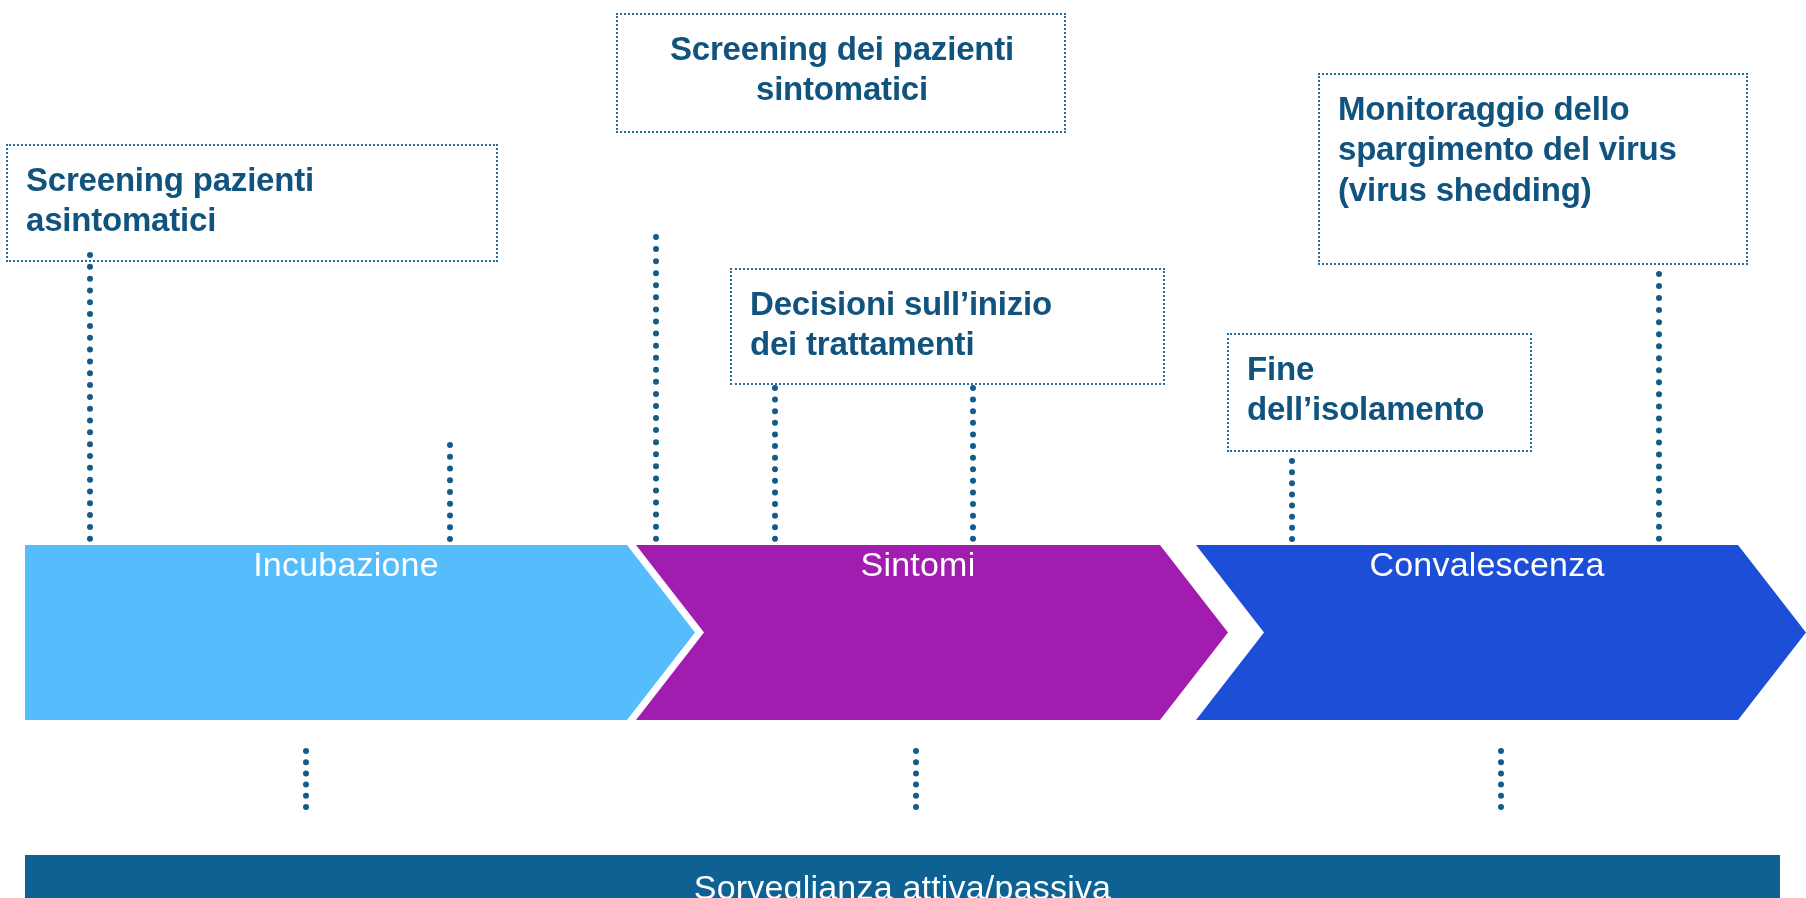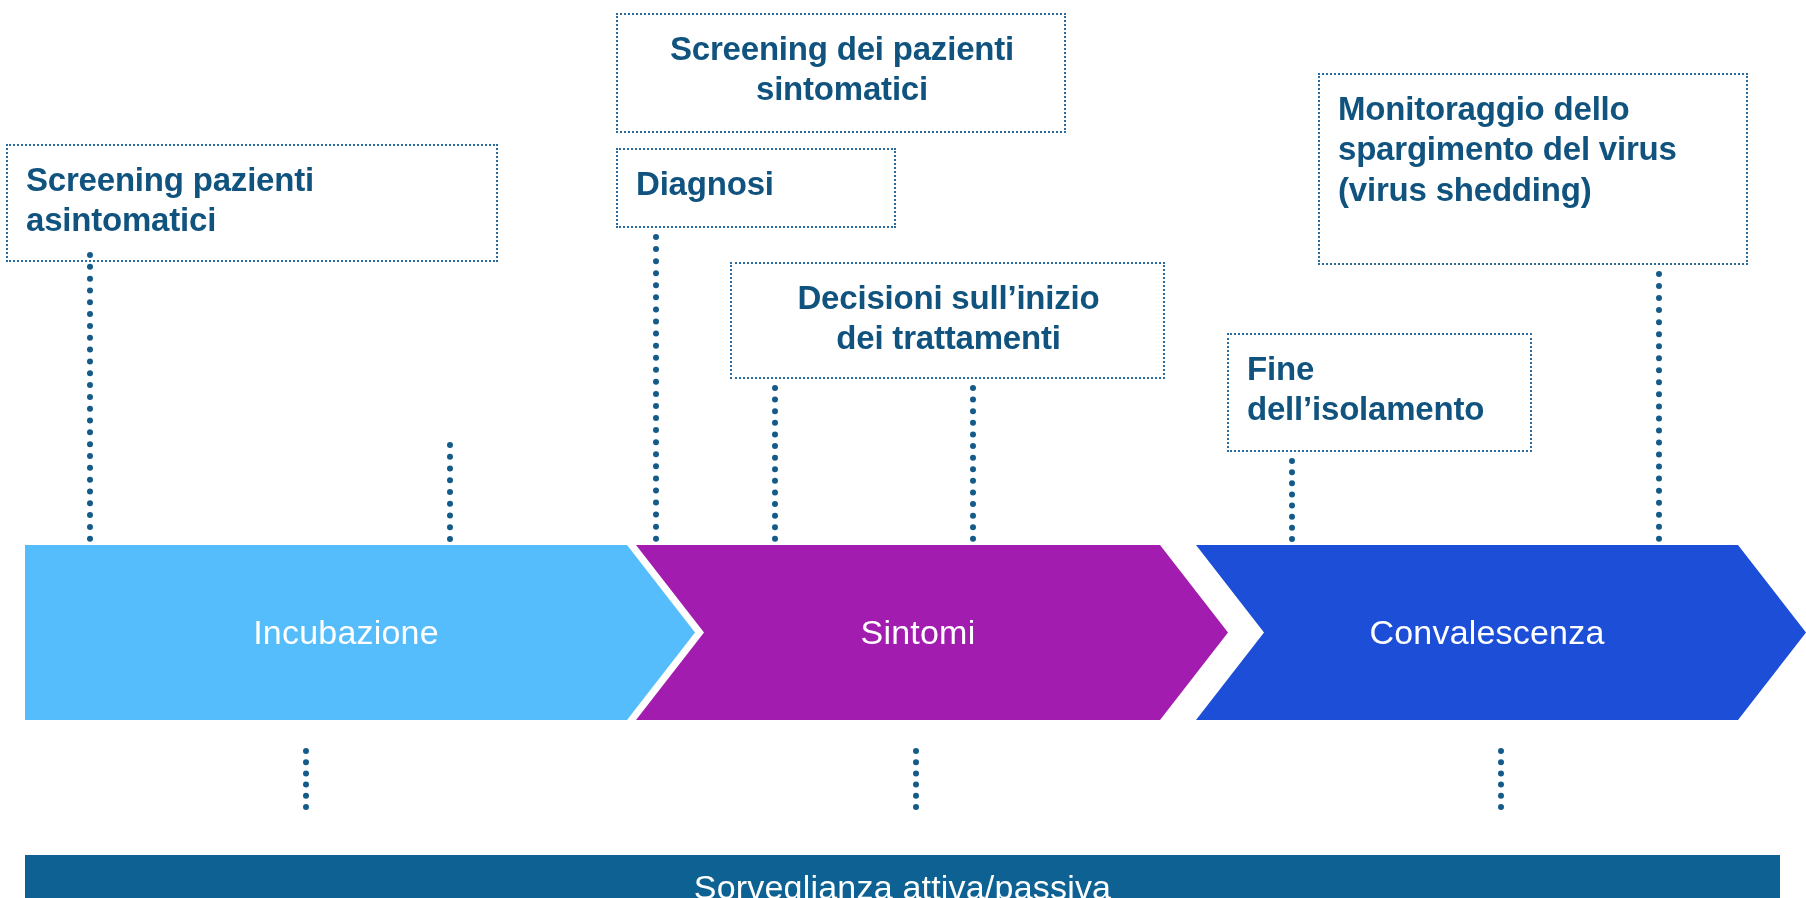"Diagnosi" div.callout { html: <div>Diagnosi</div> -> none }
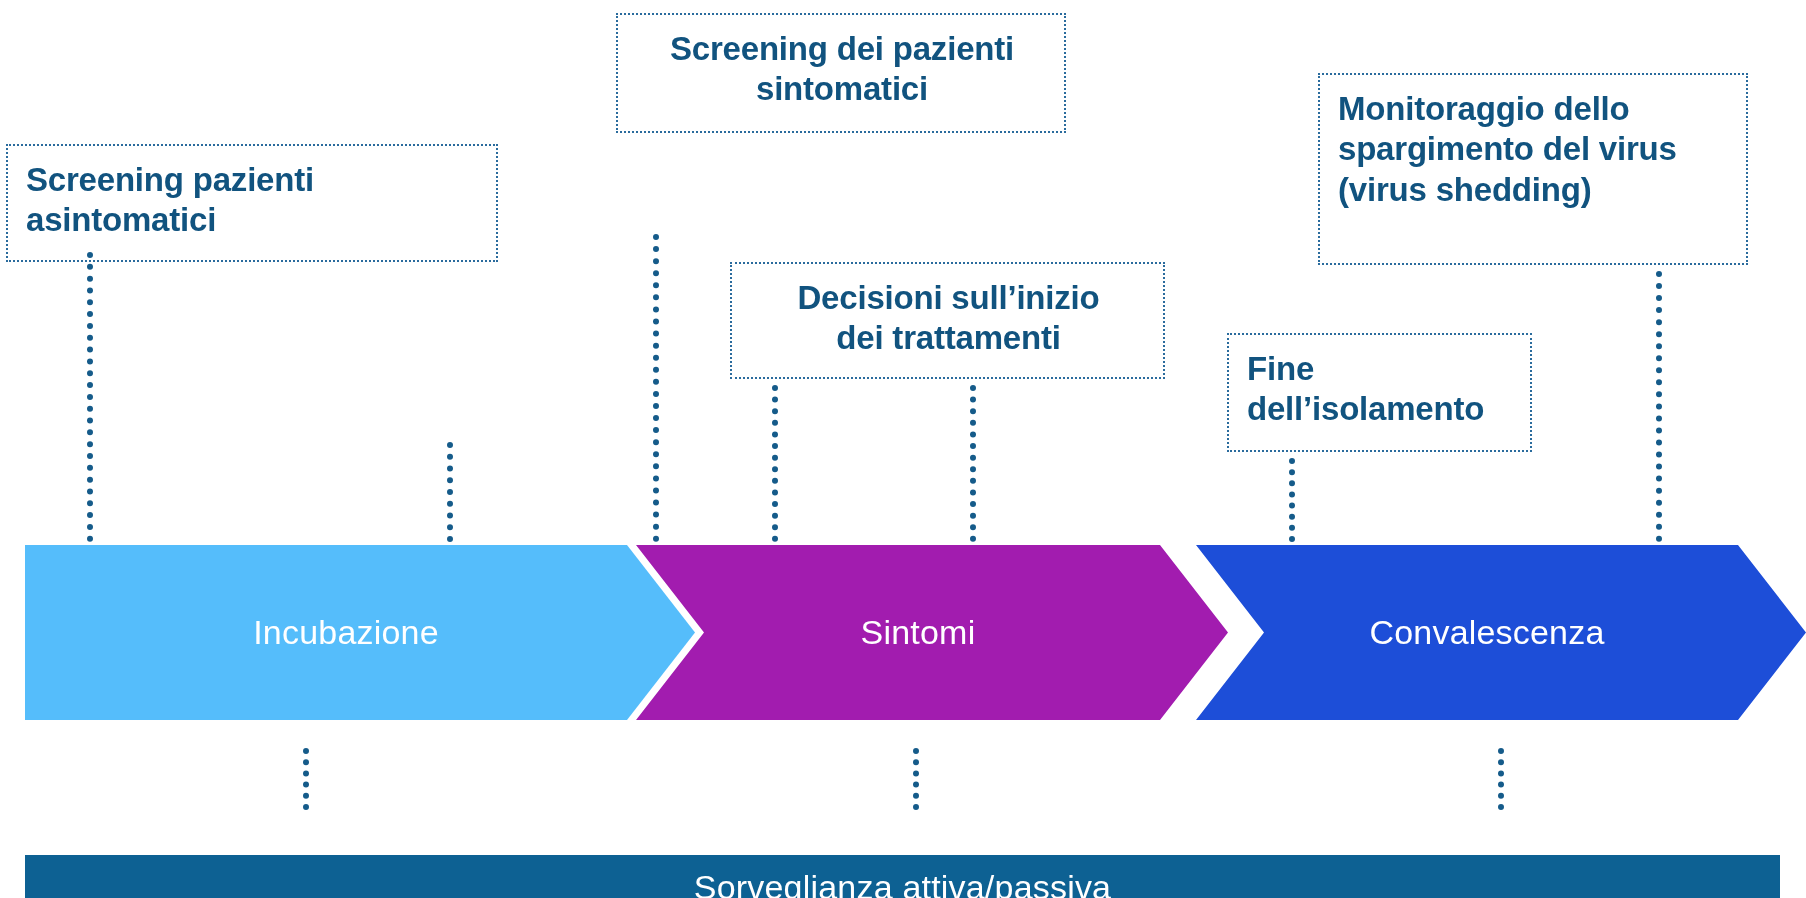"Decisioni sull’inizio" div.callout { text-align: center -> none; top: 262px -> 268px }
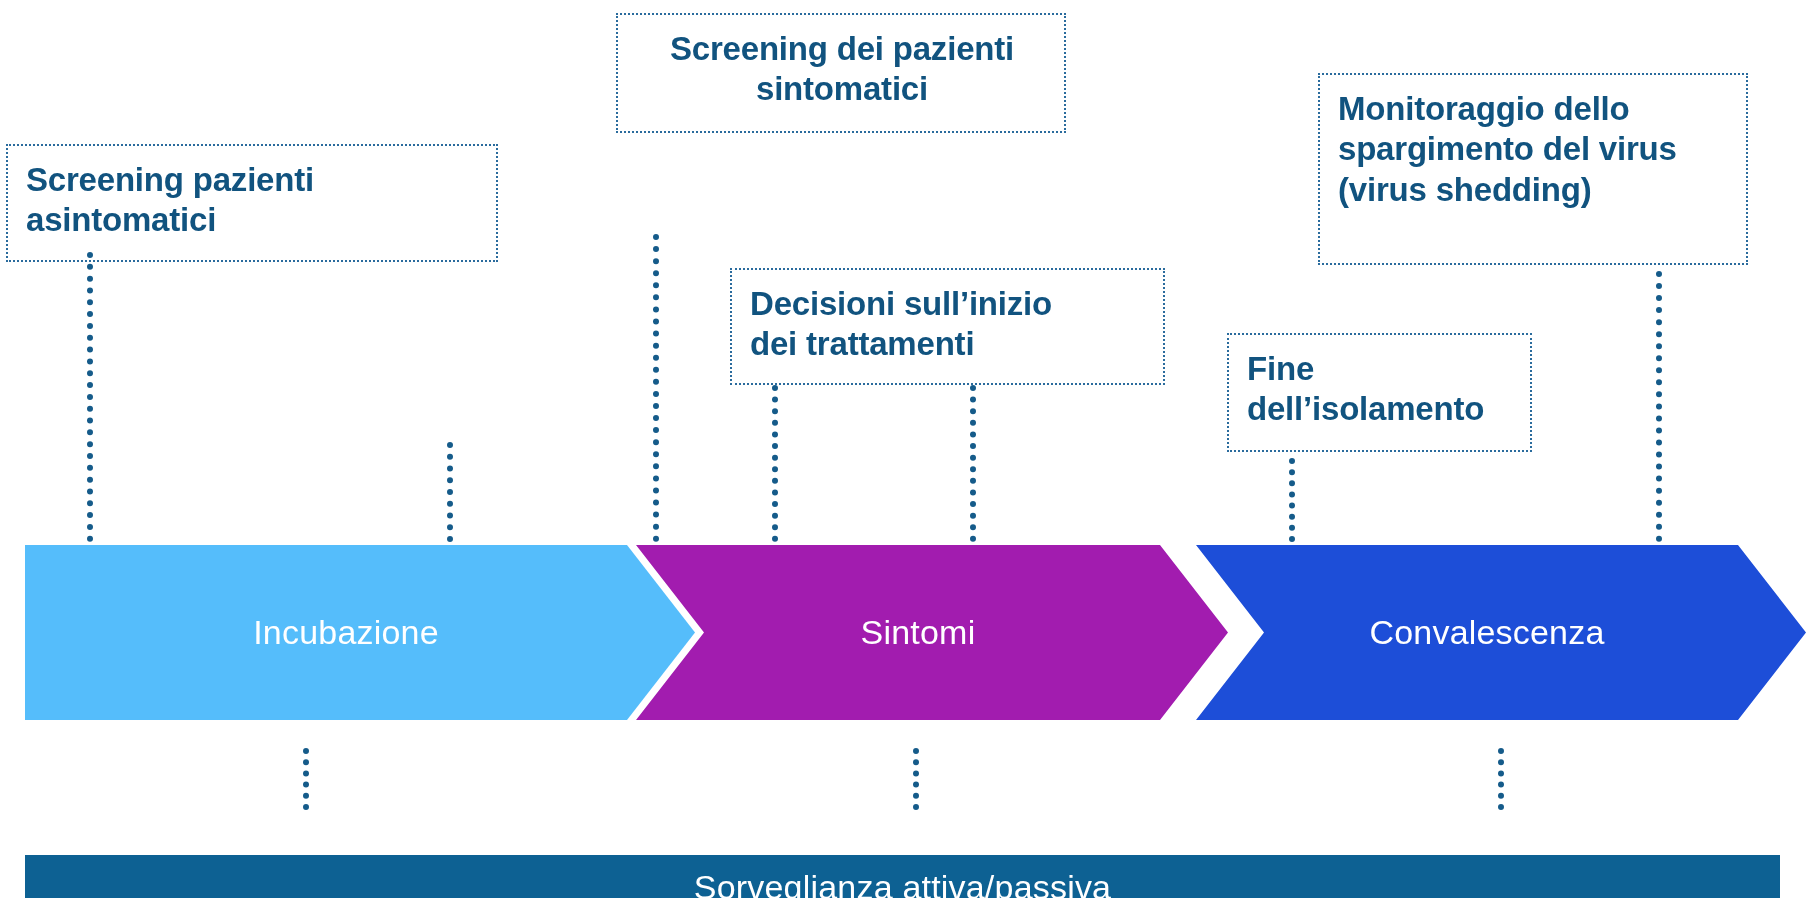"Incubazione" .phase { align-items: center -> none }
